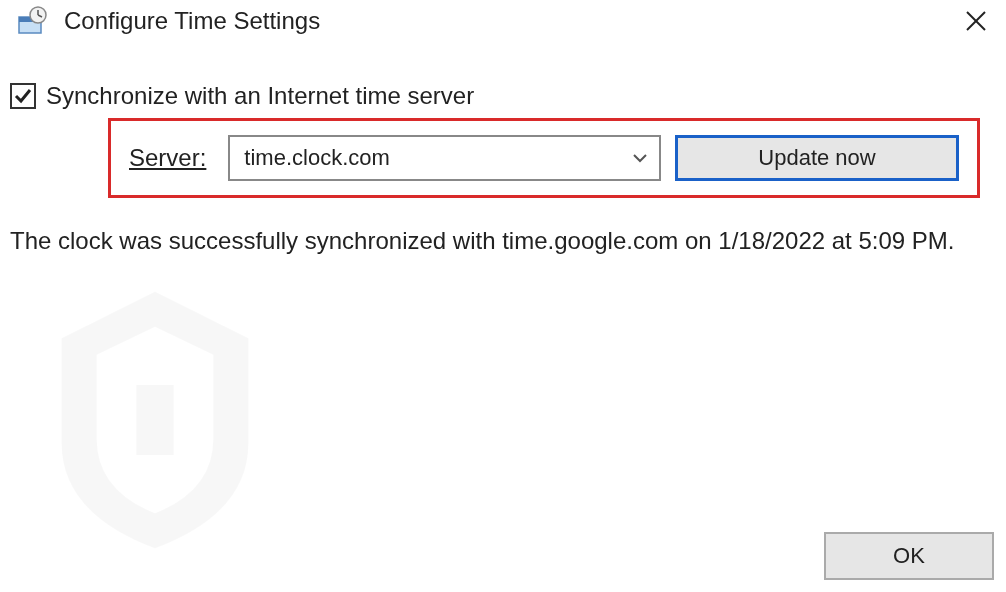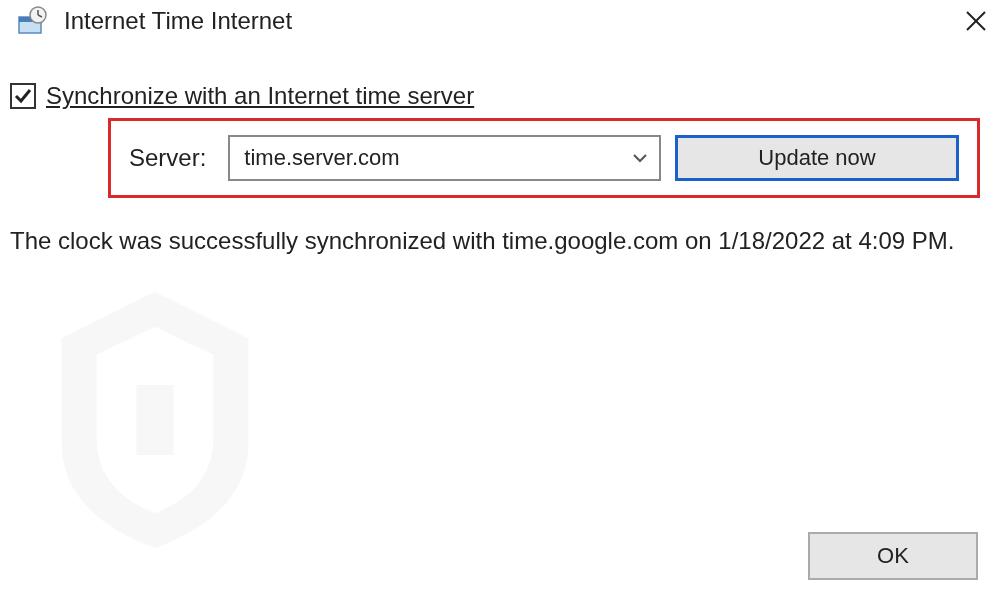"Internet Time Internet" span.title-text { text: Internet Time Internet -> Configure Time Settings }
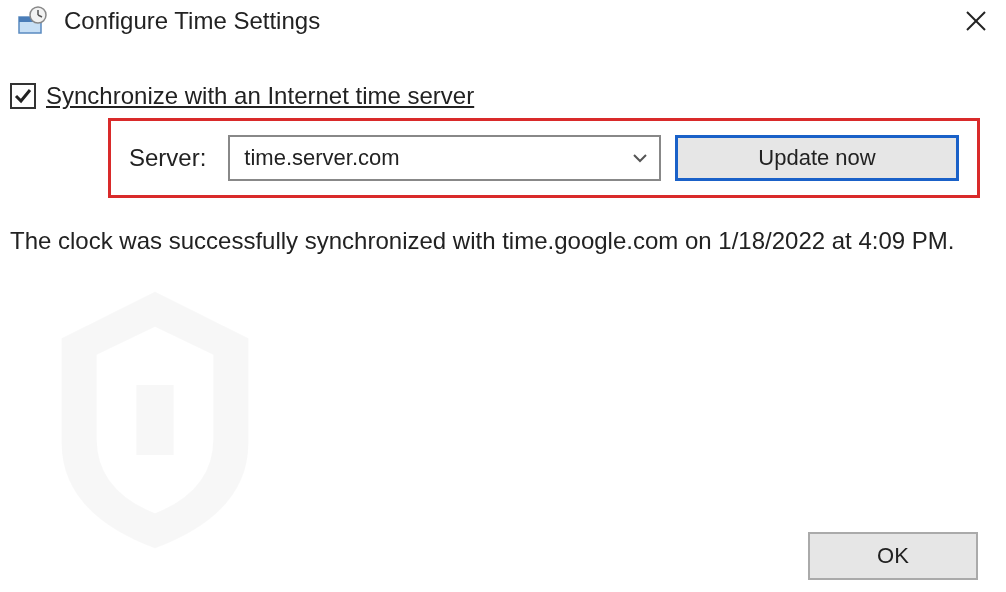"Synchronize with an Internet time" .checkbox-row { text-decoration: underline -> none }
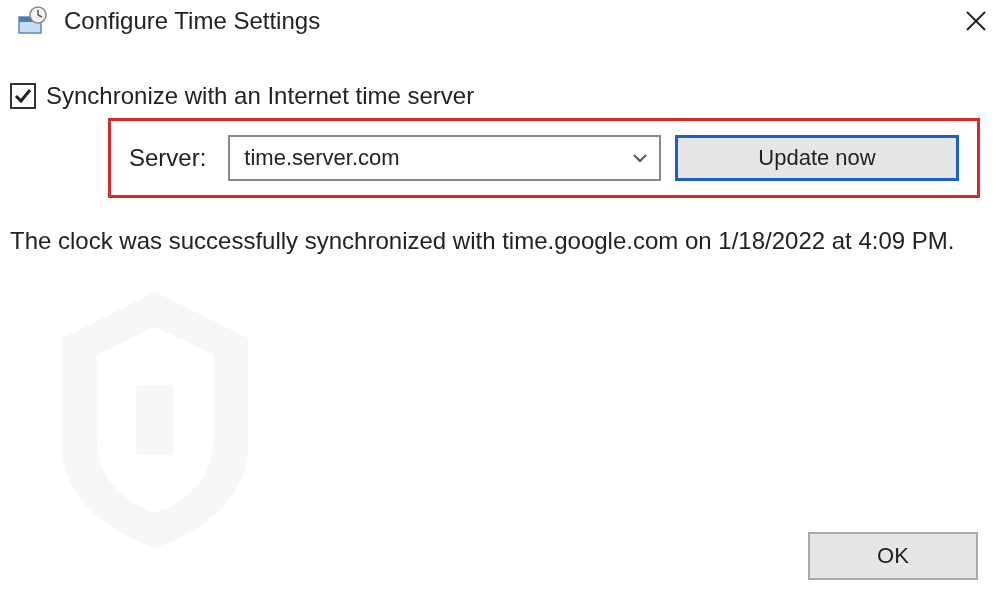"Server:" .server-label { text-decoration: none -> underline }
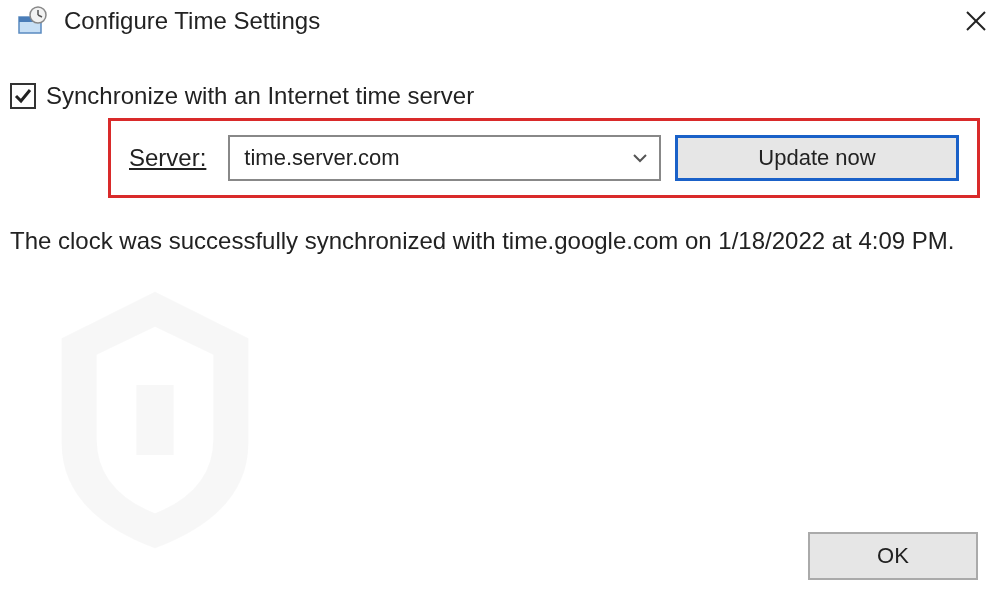"time.server.com" span { text: time.server.com -> time.clock.com }
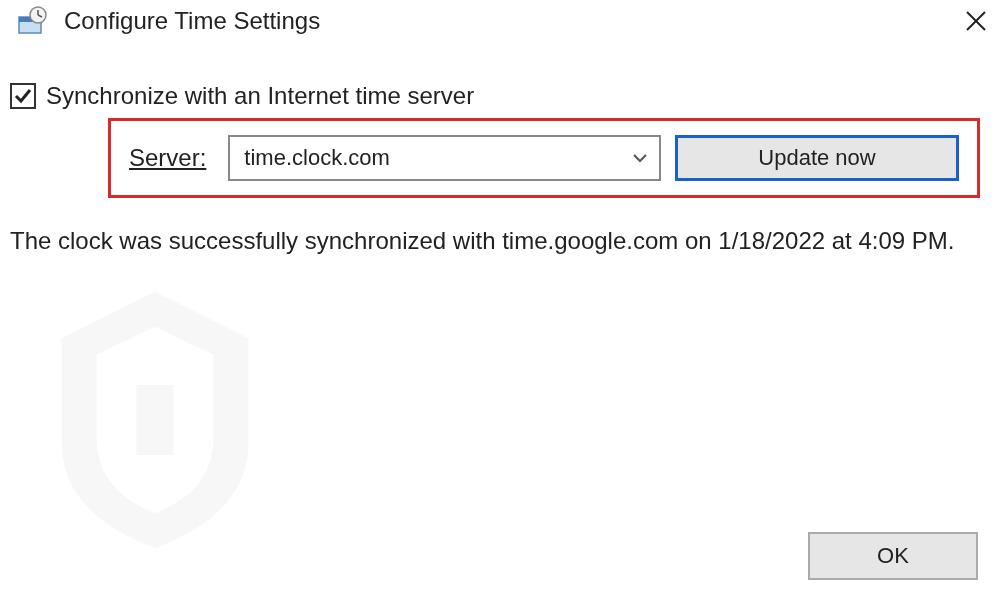"The clock was successfully synchronized" div.status-text { text: 4:09 -> 5:09 }
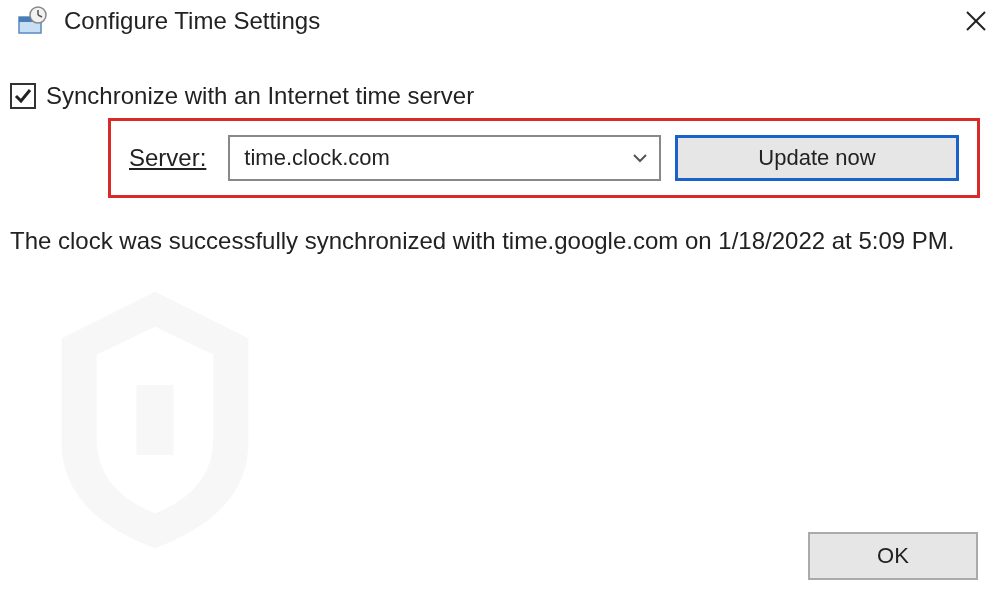"OK" .bottom-buttons { right: 28px -> 12px }
